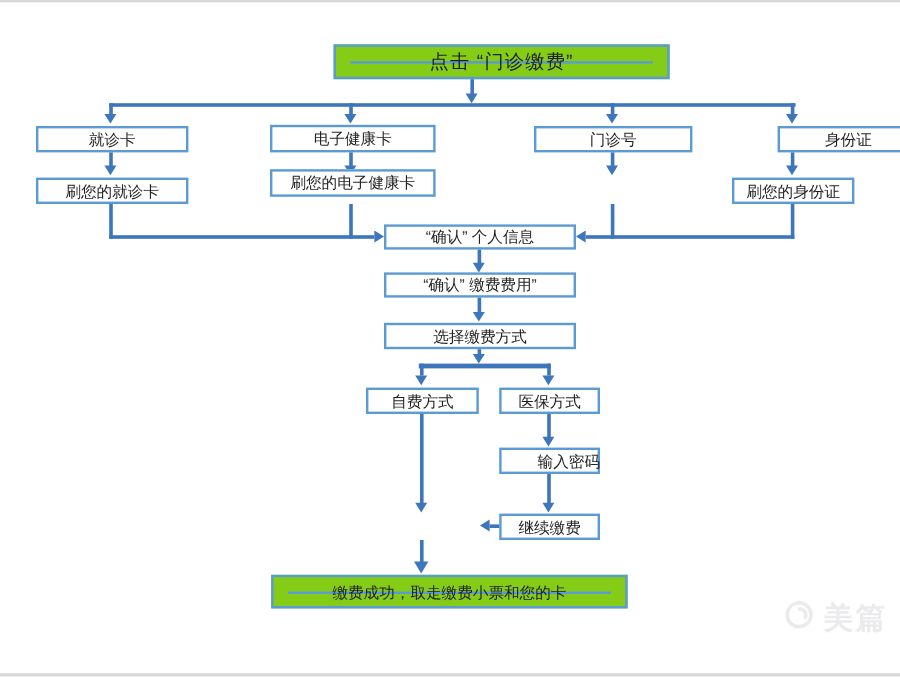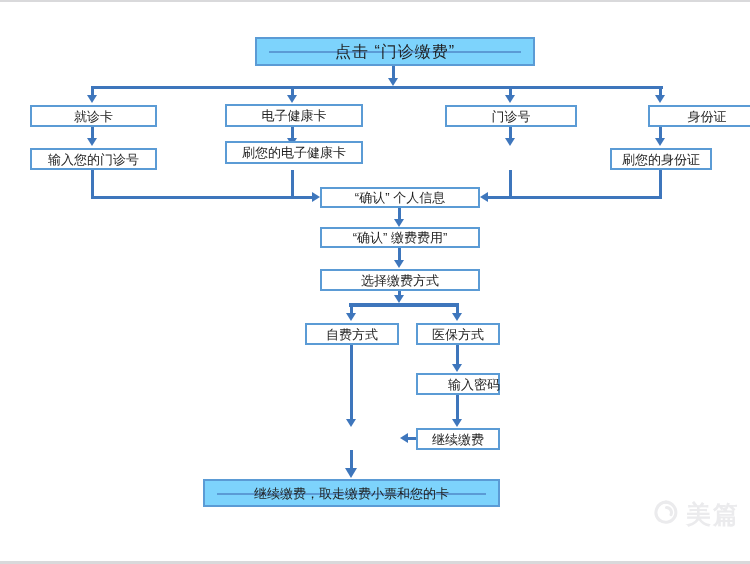"点击 “门诊缴费”" .dbox { background: #7dd3fc -> #84cc16; margin-left: none -> 23px }
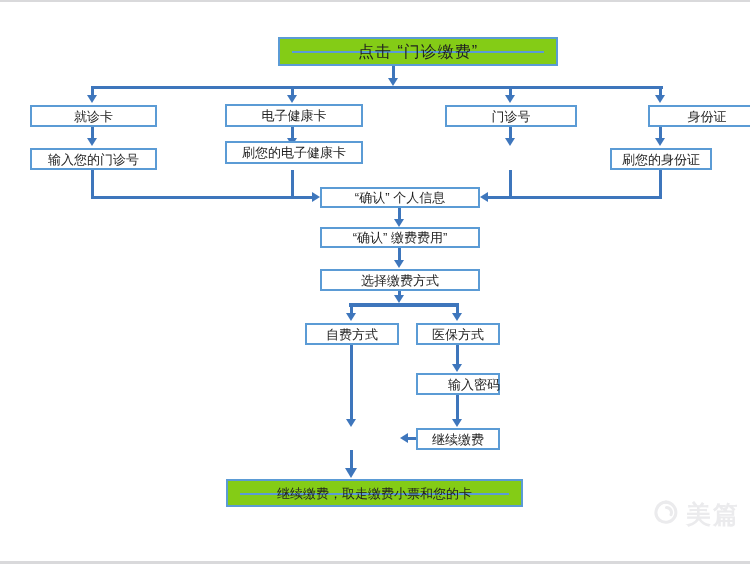"输入您的门诊号" div.node { text: 输入您的门诊号 -> 刷您的就诊卡 }
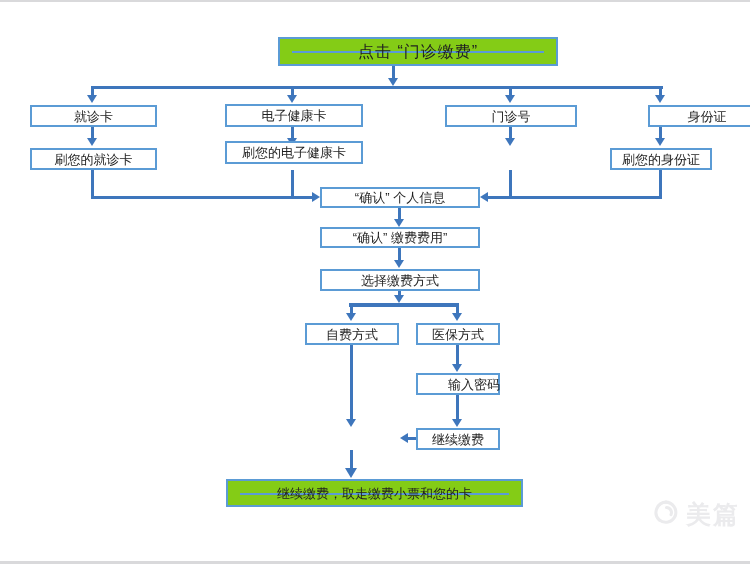"继续缴费，取走缴费小票和您的卡" div.inner { text: 继续缴费 -> 缴费成功 }
